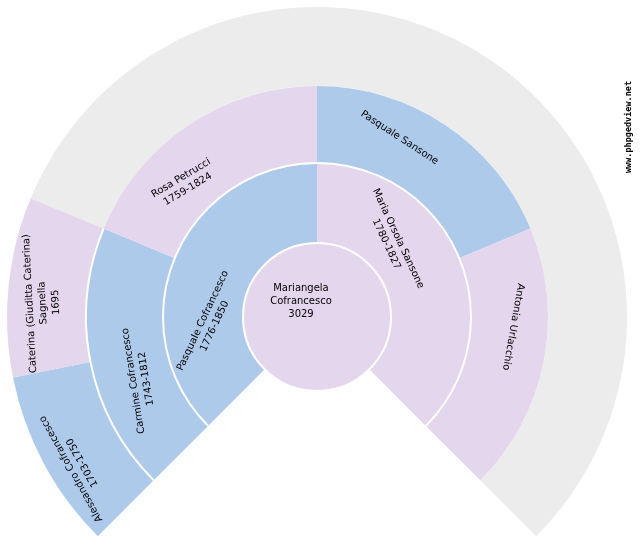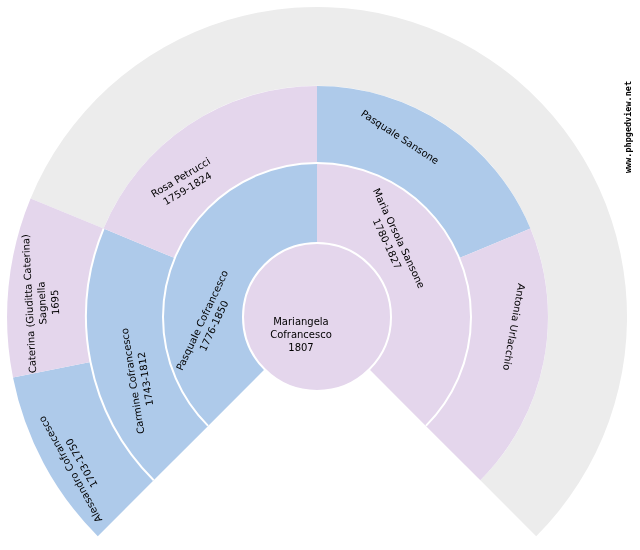"Mariangela" div.label { margin-top: 34px -> none }
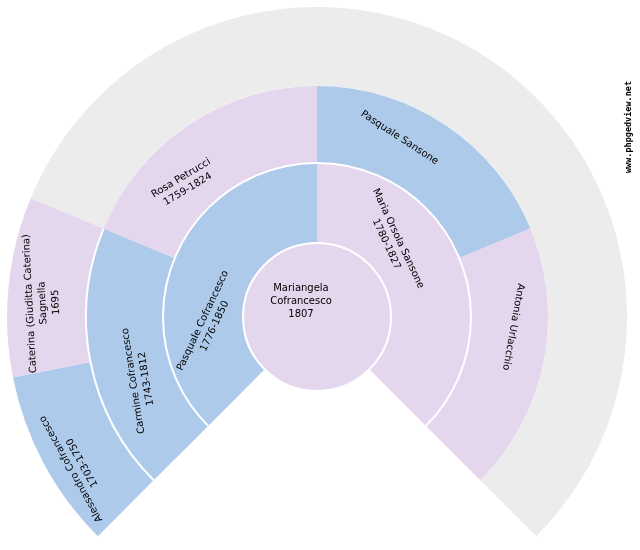"1807" span.dt { text: 1807 -> 3029 }
